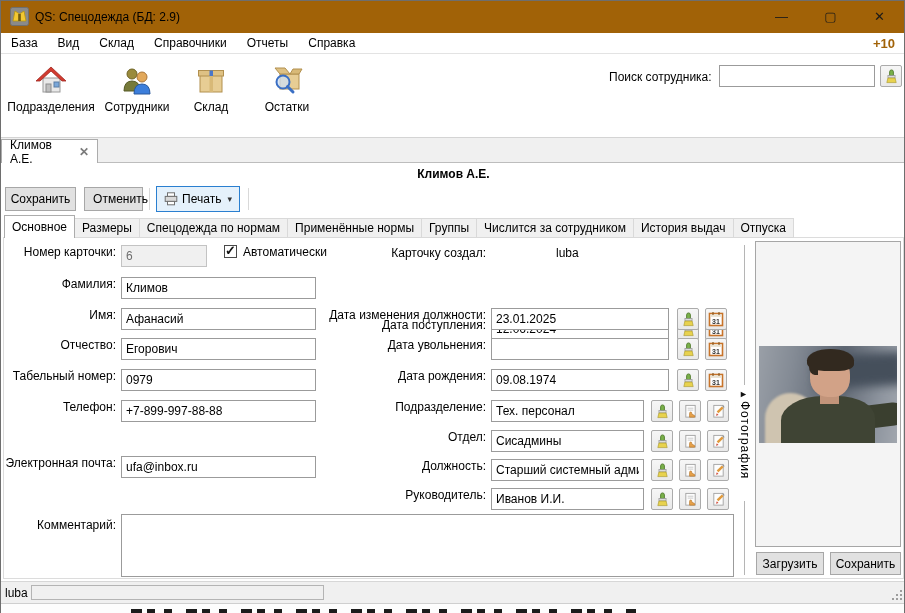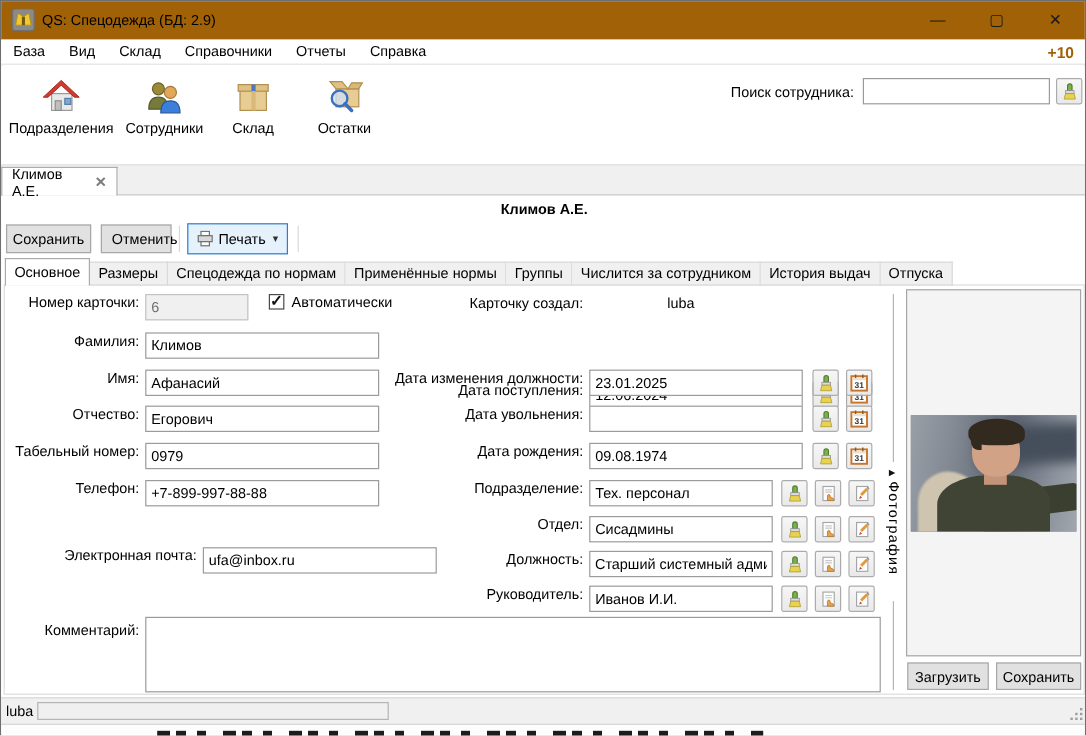"Электронная почта:" div.frow { margin-left: 48px -> none }
